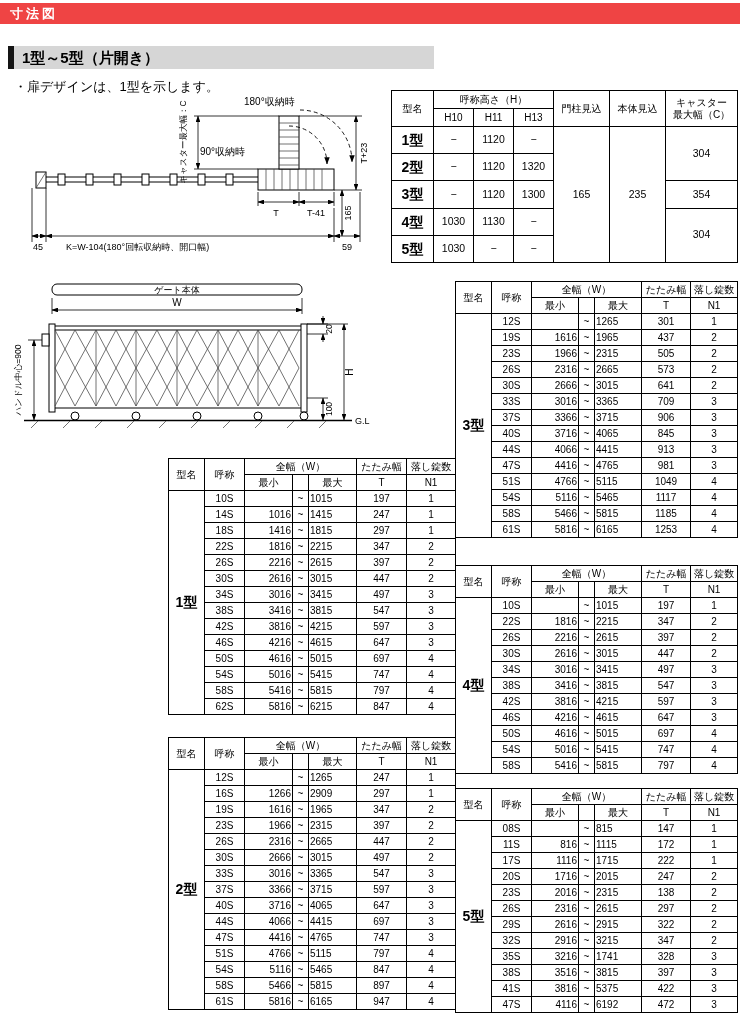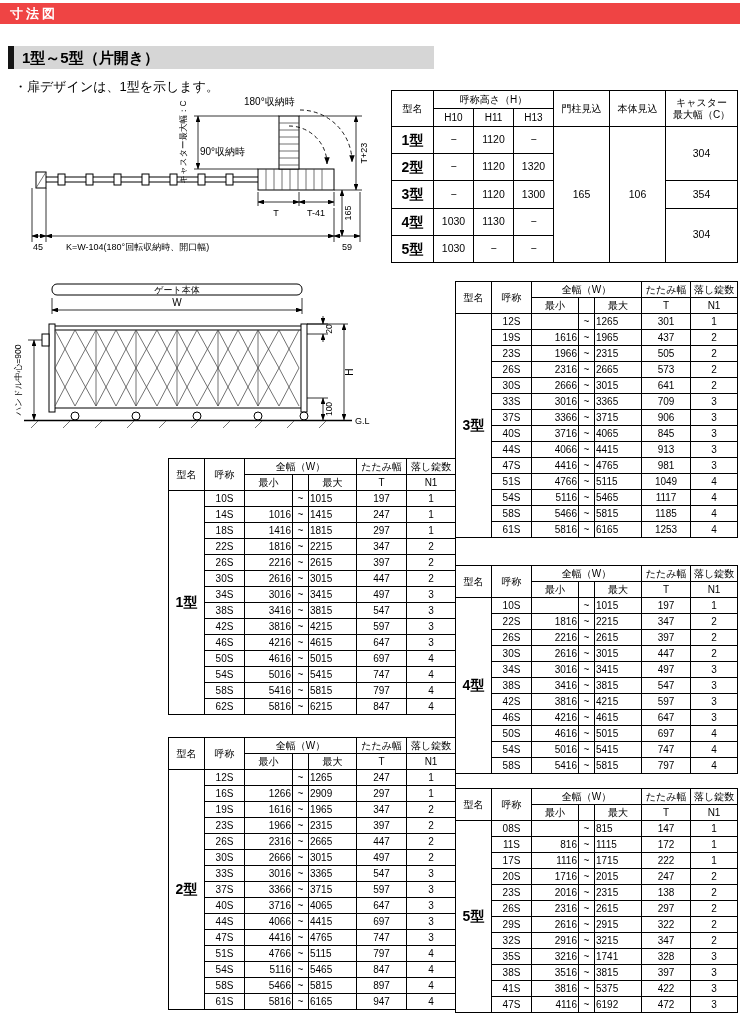"106" td { text: 106 -> 235 }
